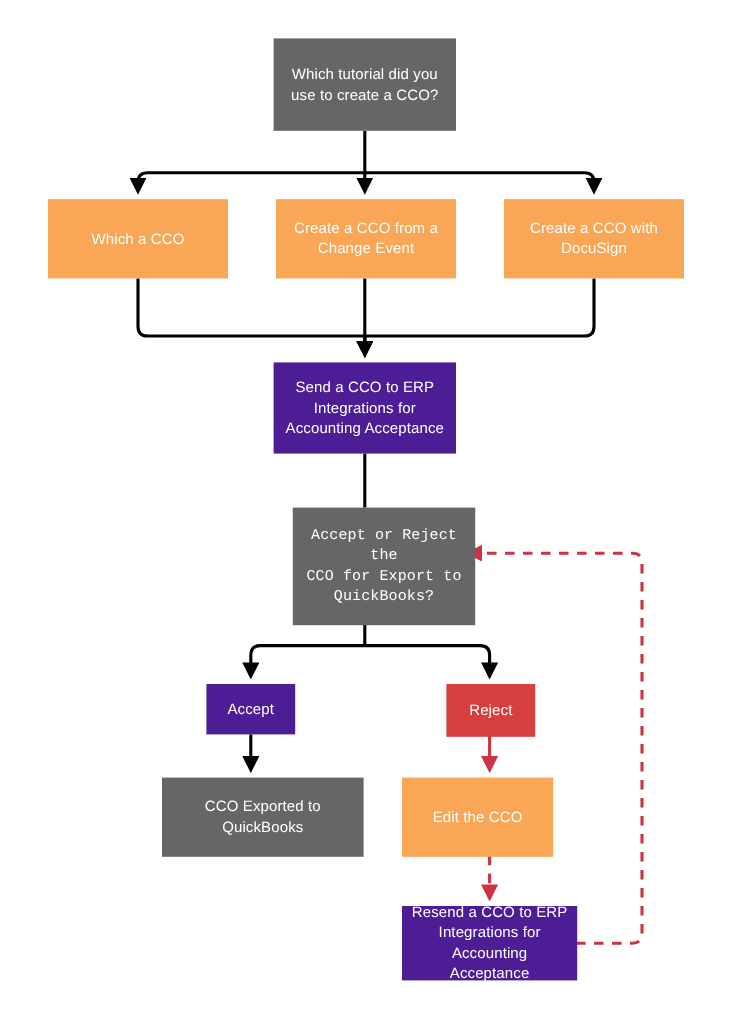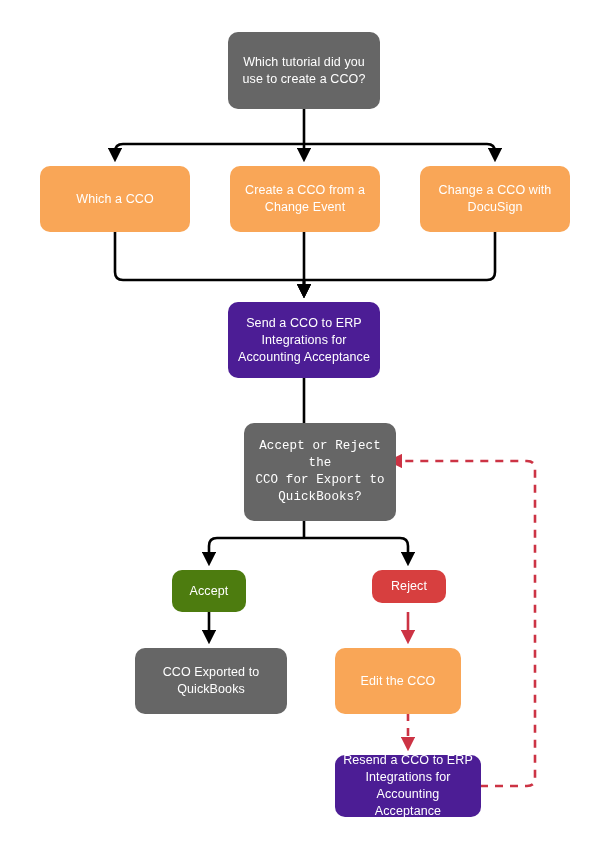"Which tutorial did you" .node { border-radius: 10px -> 0 }
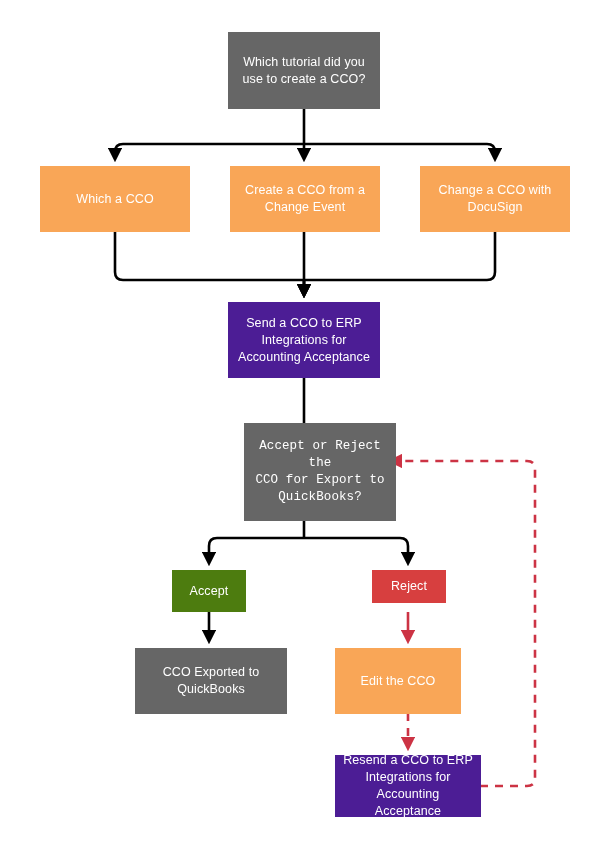"Change a CCO with" span.label { text: Change -> Create }
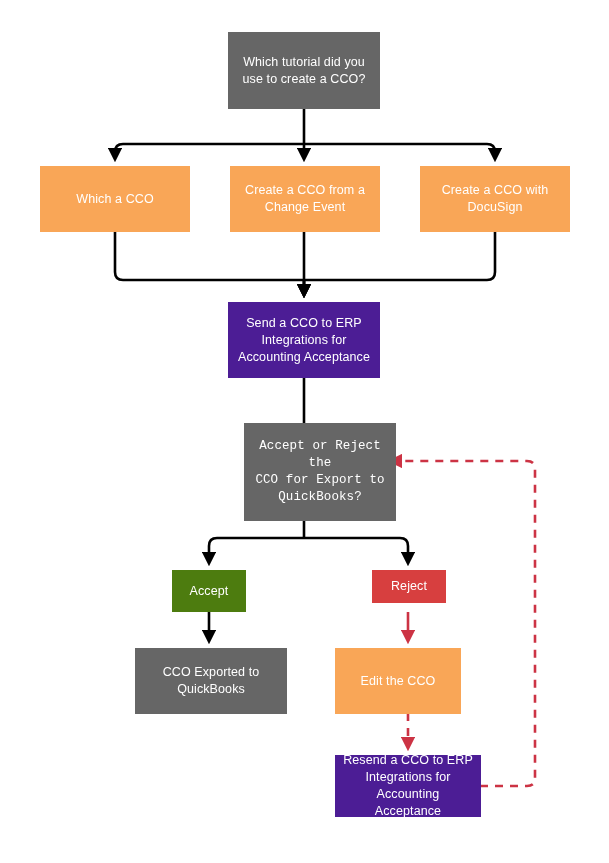"Accept" .n-green { background: #4d7c0f -> #4c1d95 }
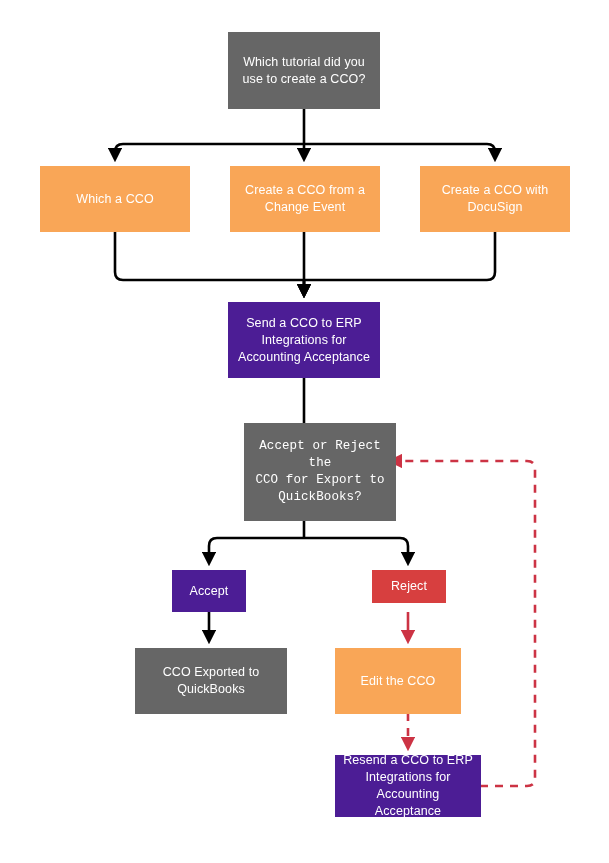"Reject" div.node { height: 33px -> 44px }
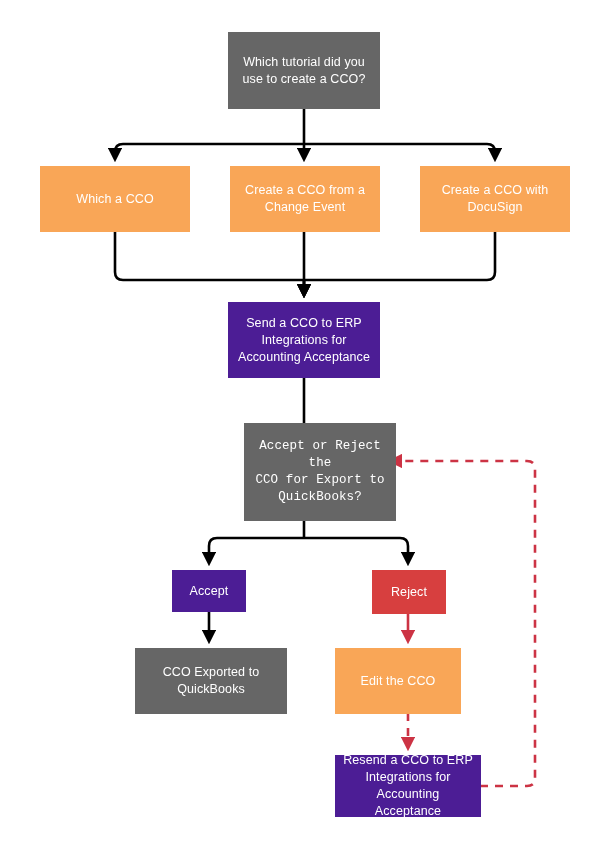"CCO Exported to" div.node { width: 152px -> 168px }
